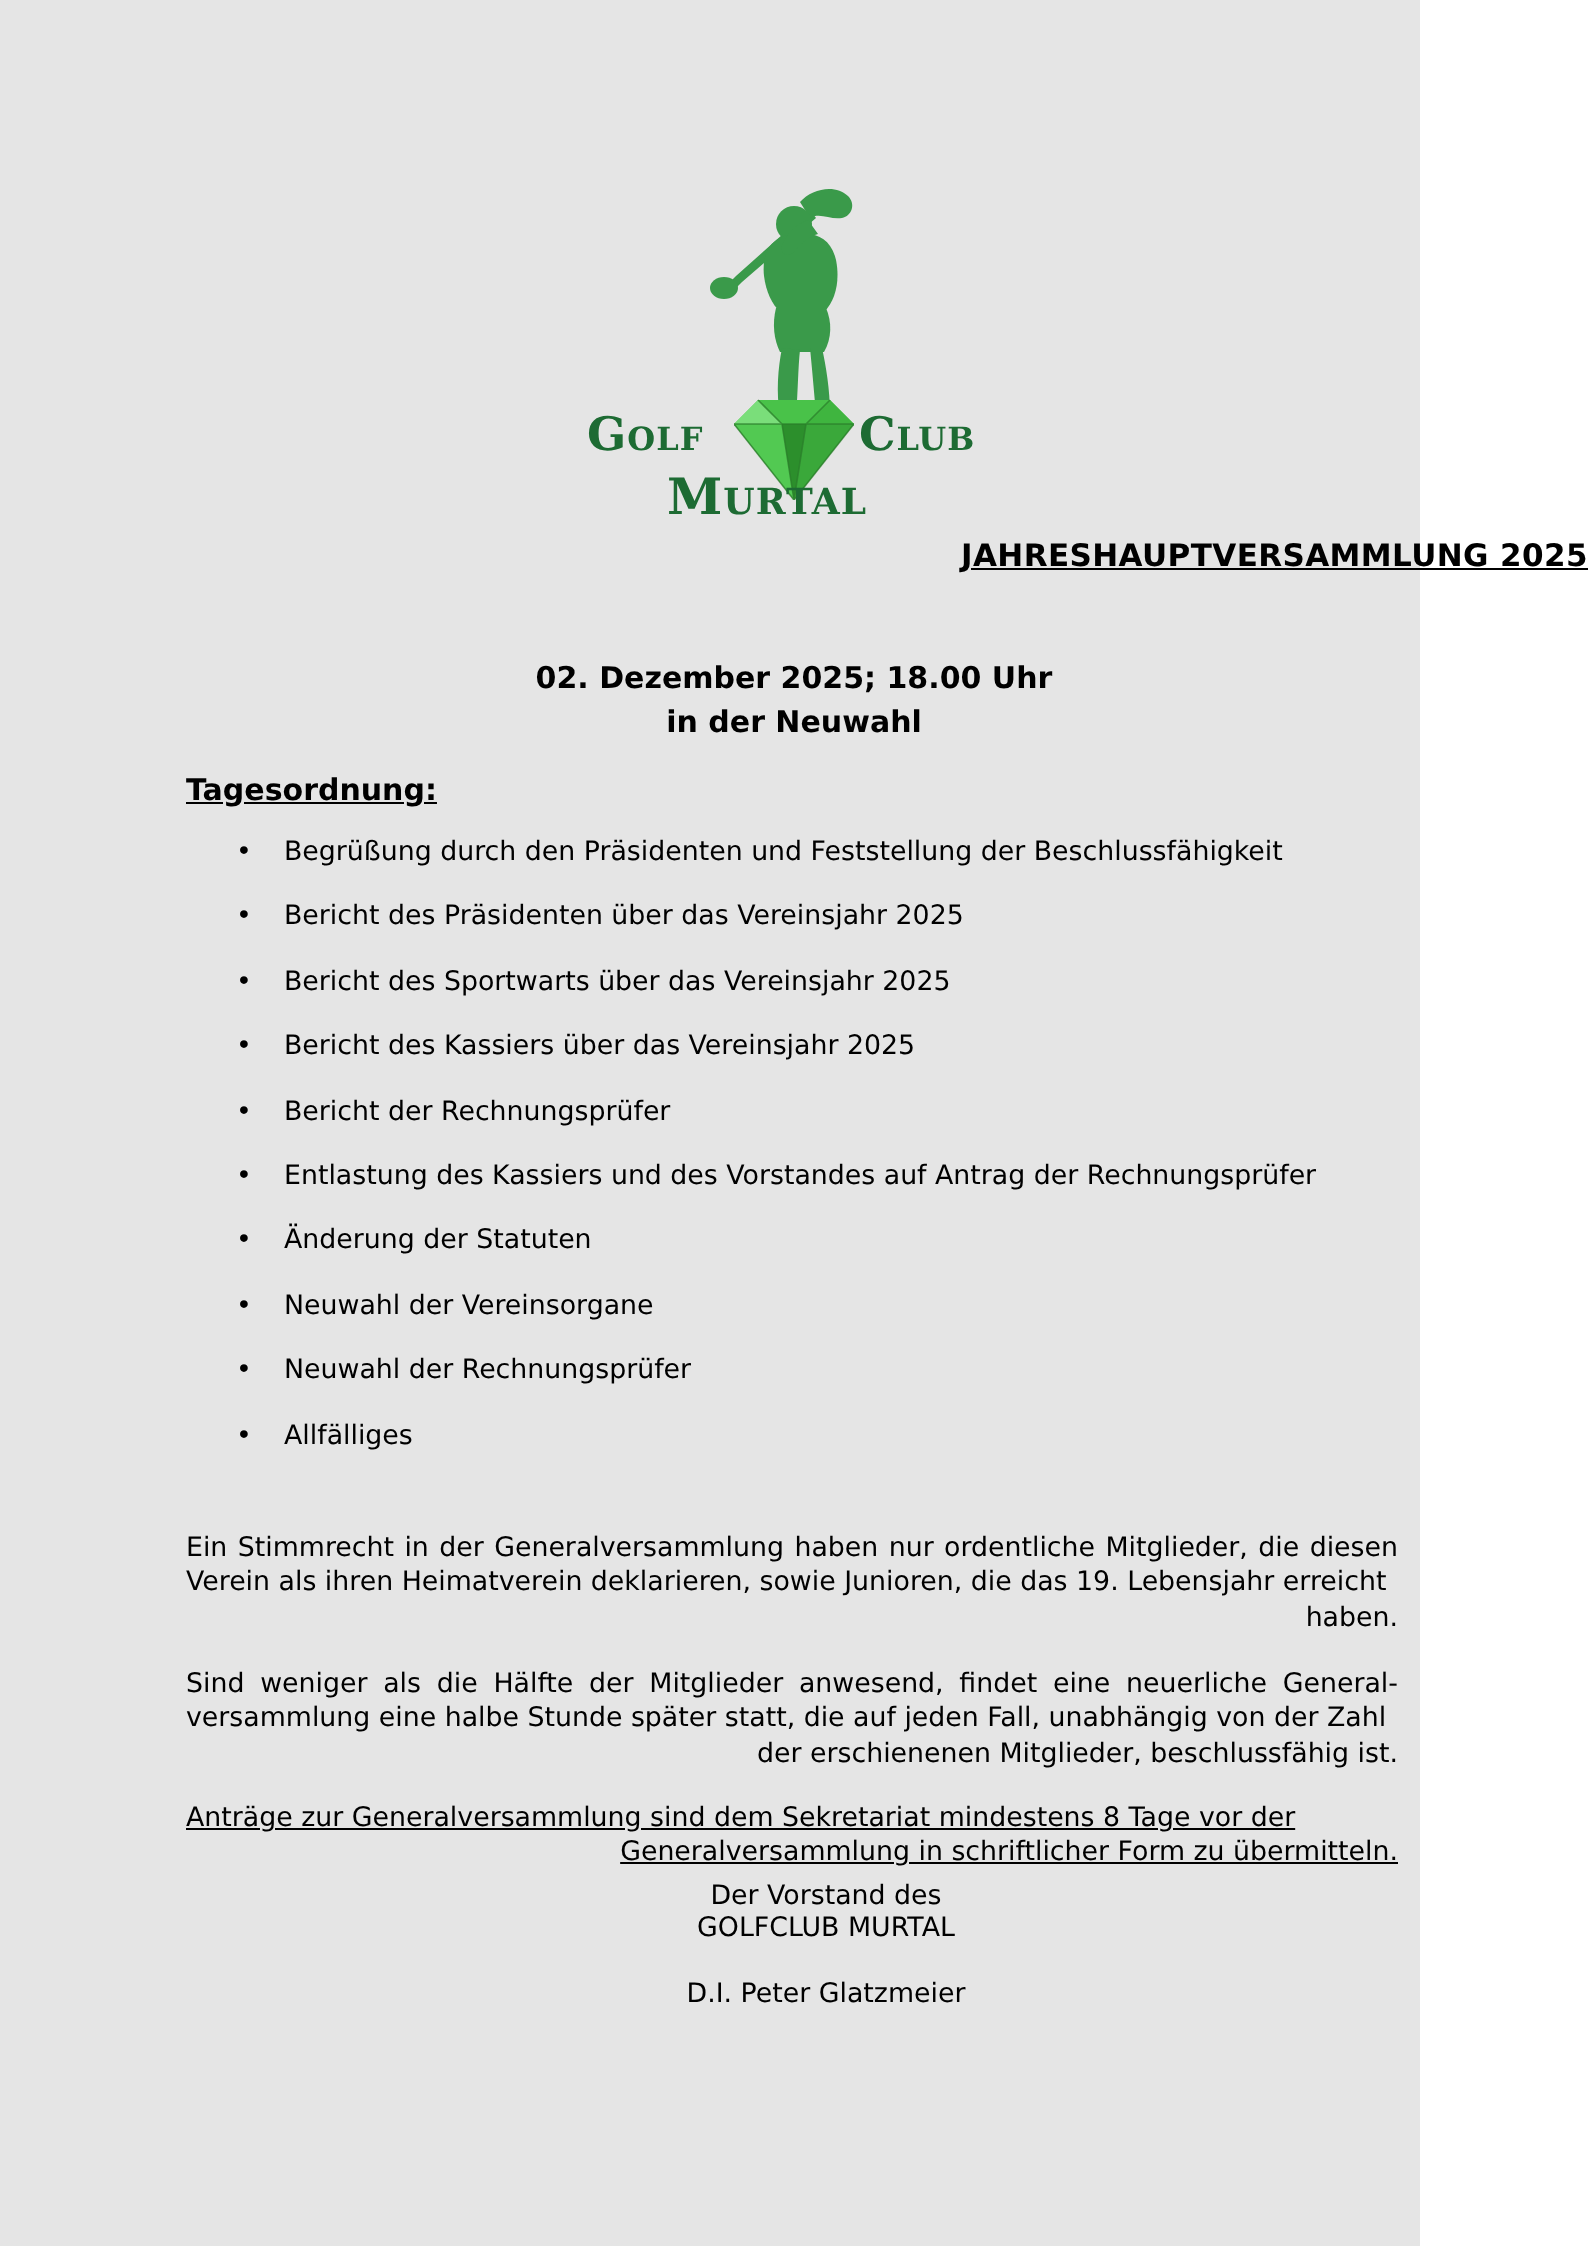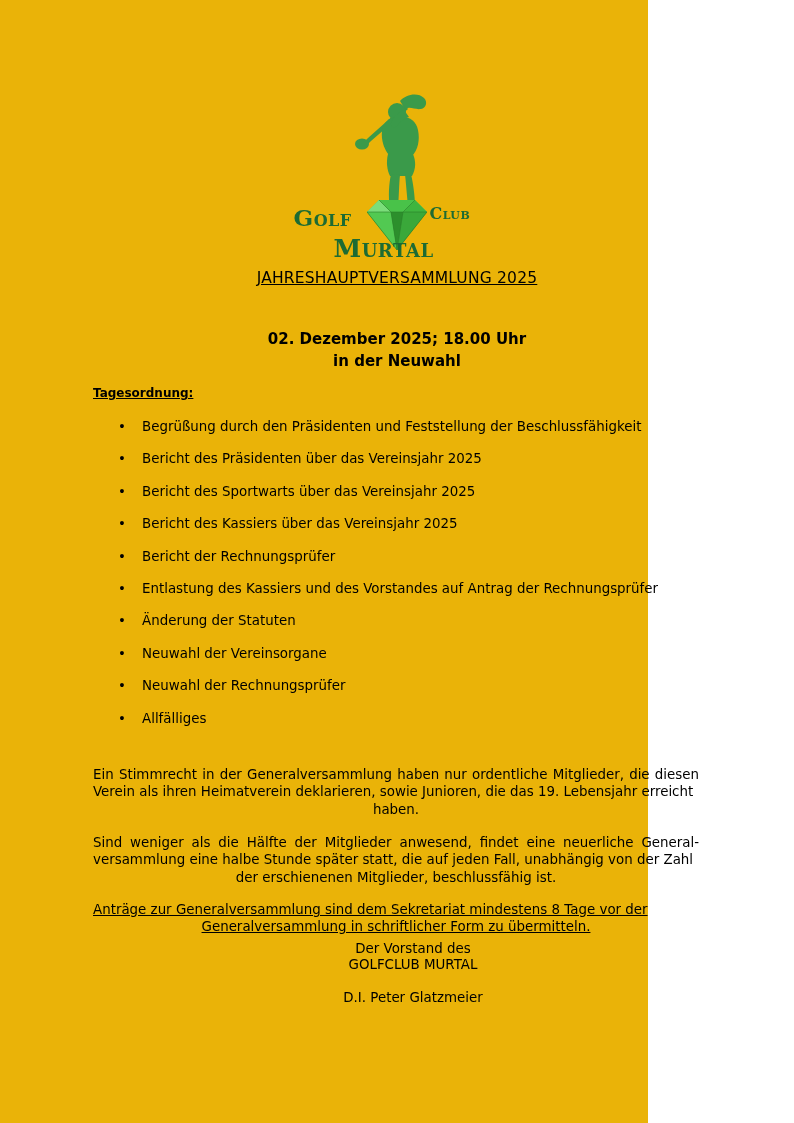"Golf" .page { background: #eab308 -> #e5e5e5; width: 648px -> 710px }
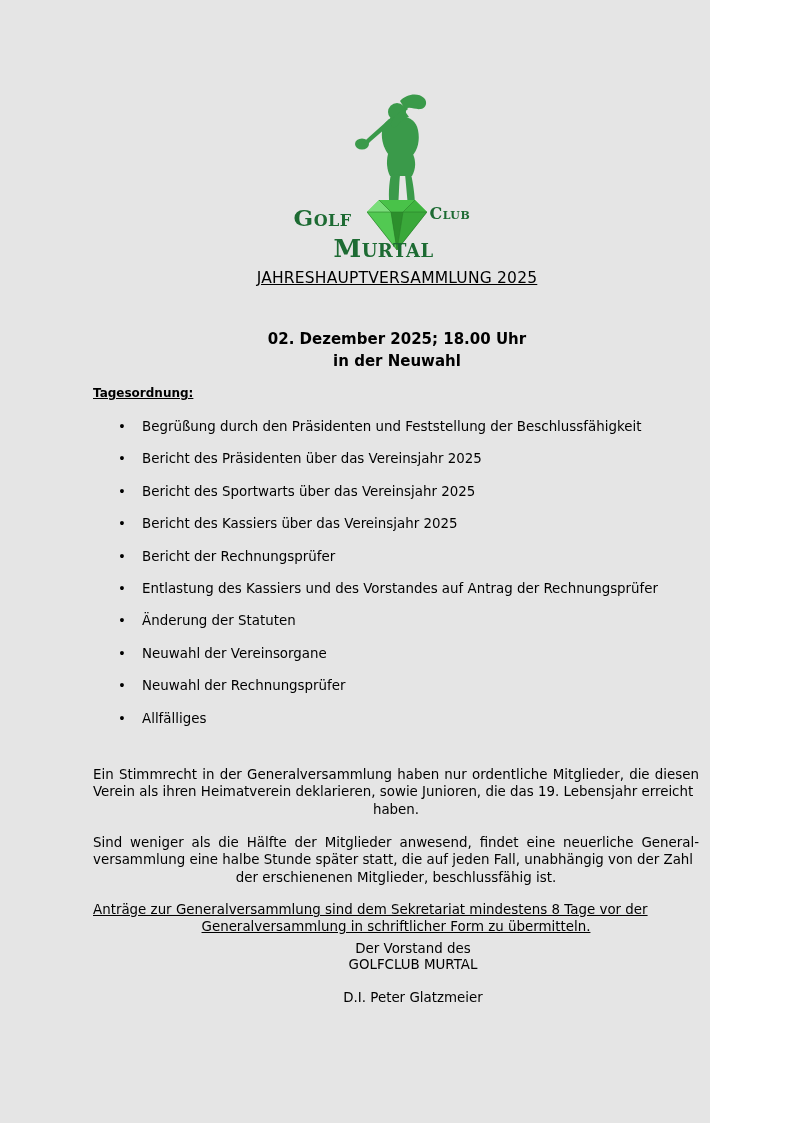"Club" .logo-club { font-size: 16px -> 23px }
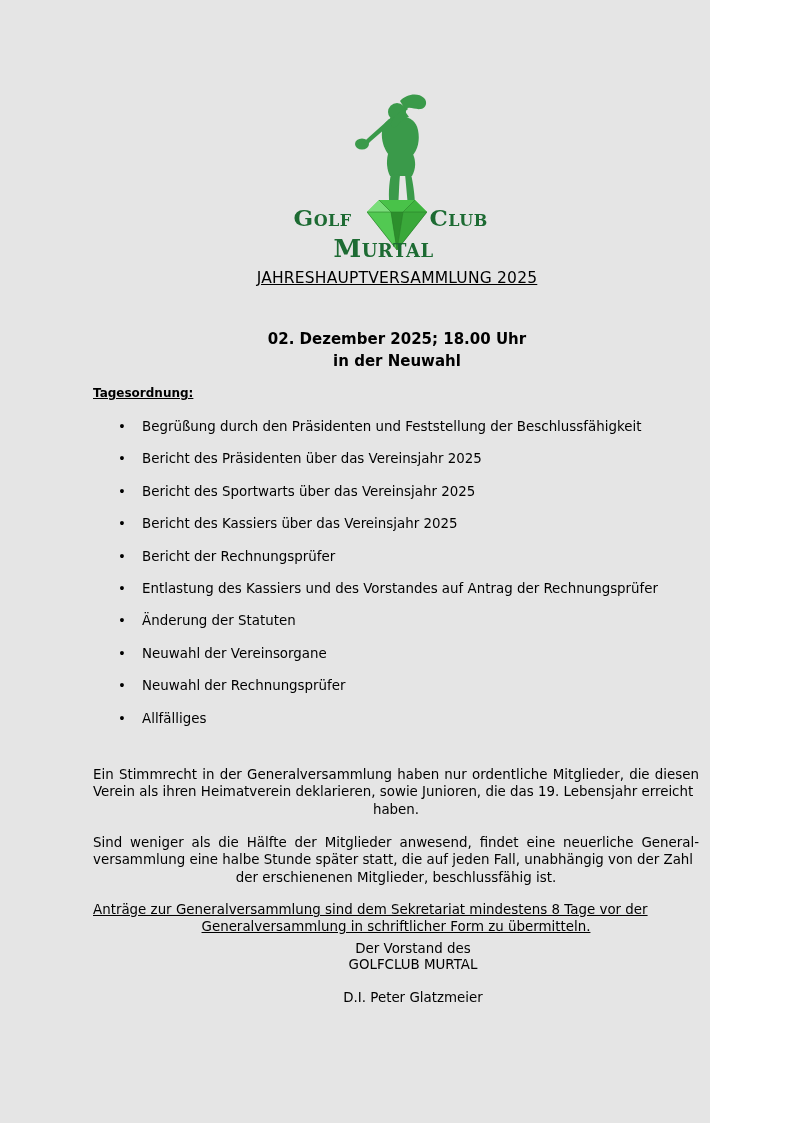"JAHRESHAUPTVERSAMMLUNG 2025" .doc-title { font-weight: normal -> bold; text-align: center -> right }
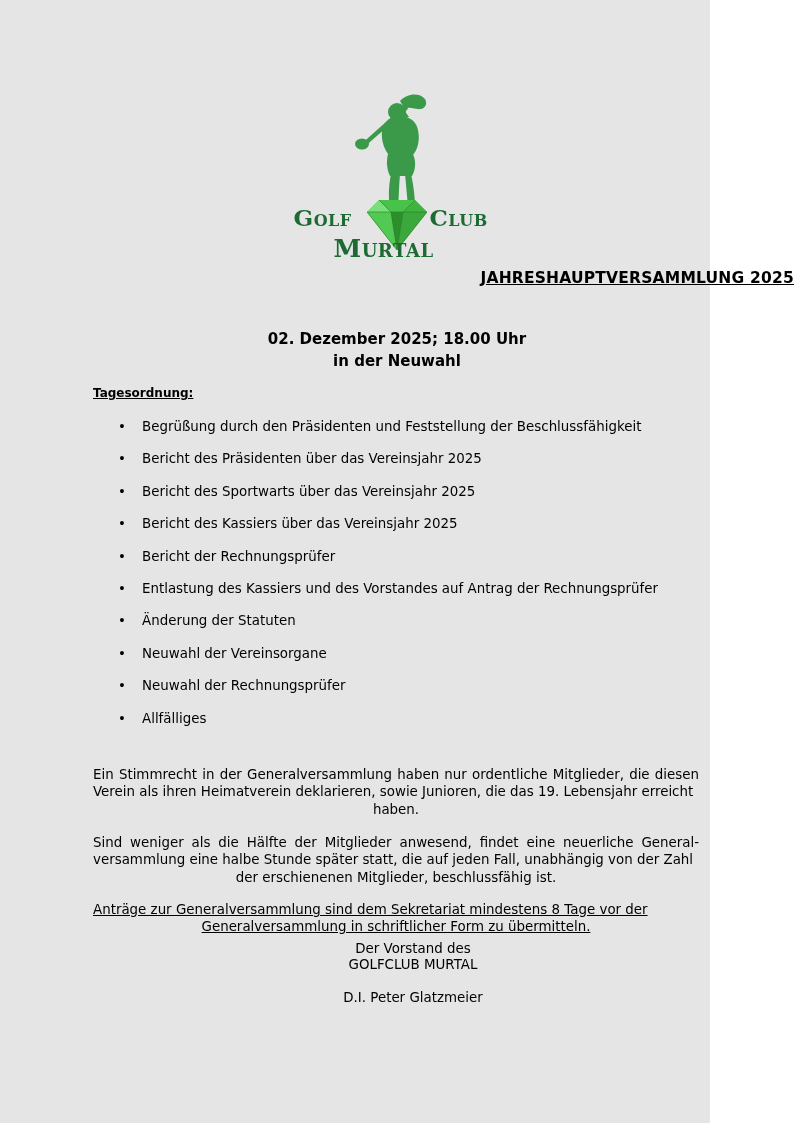"Tagesordnung:" .agenda-heading { font-size: 12px -> 15px }
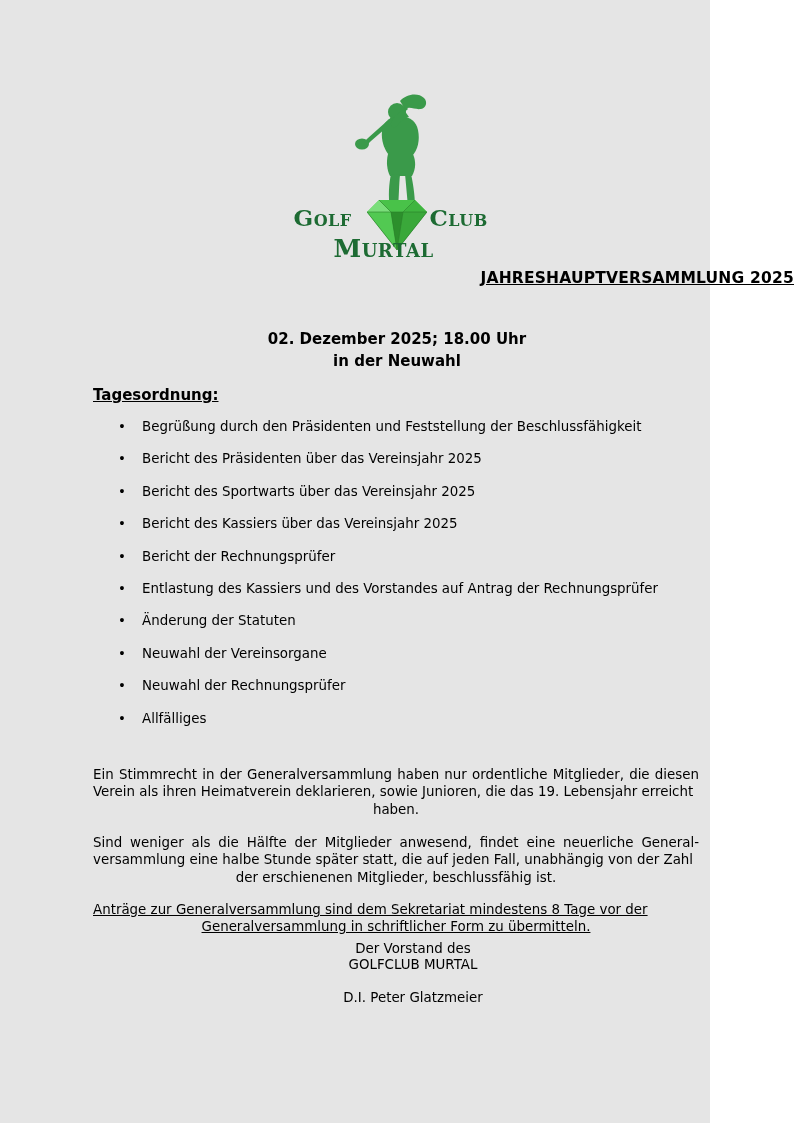"haben." .body-text p.last-line { text-align: center -> right }
